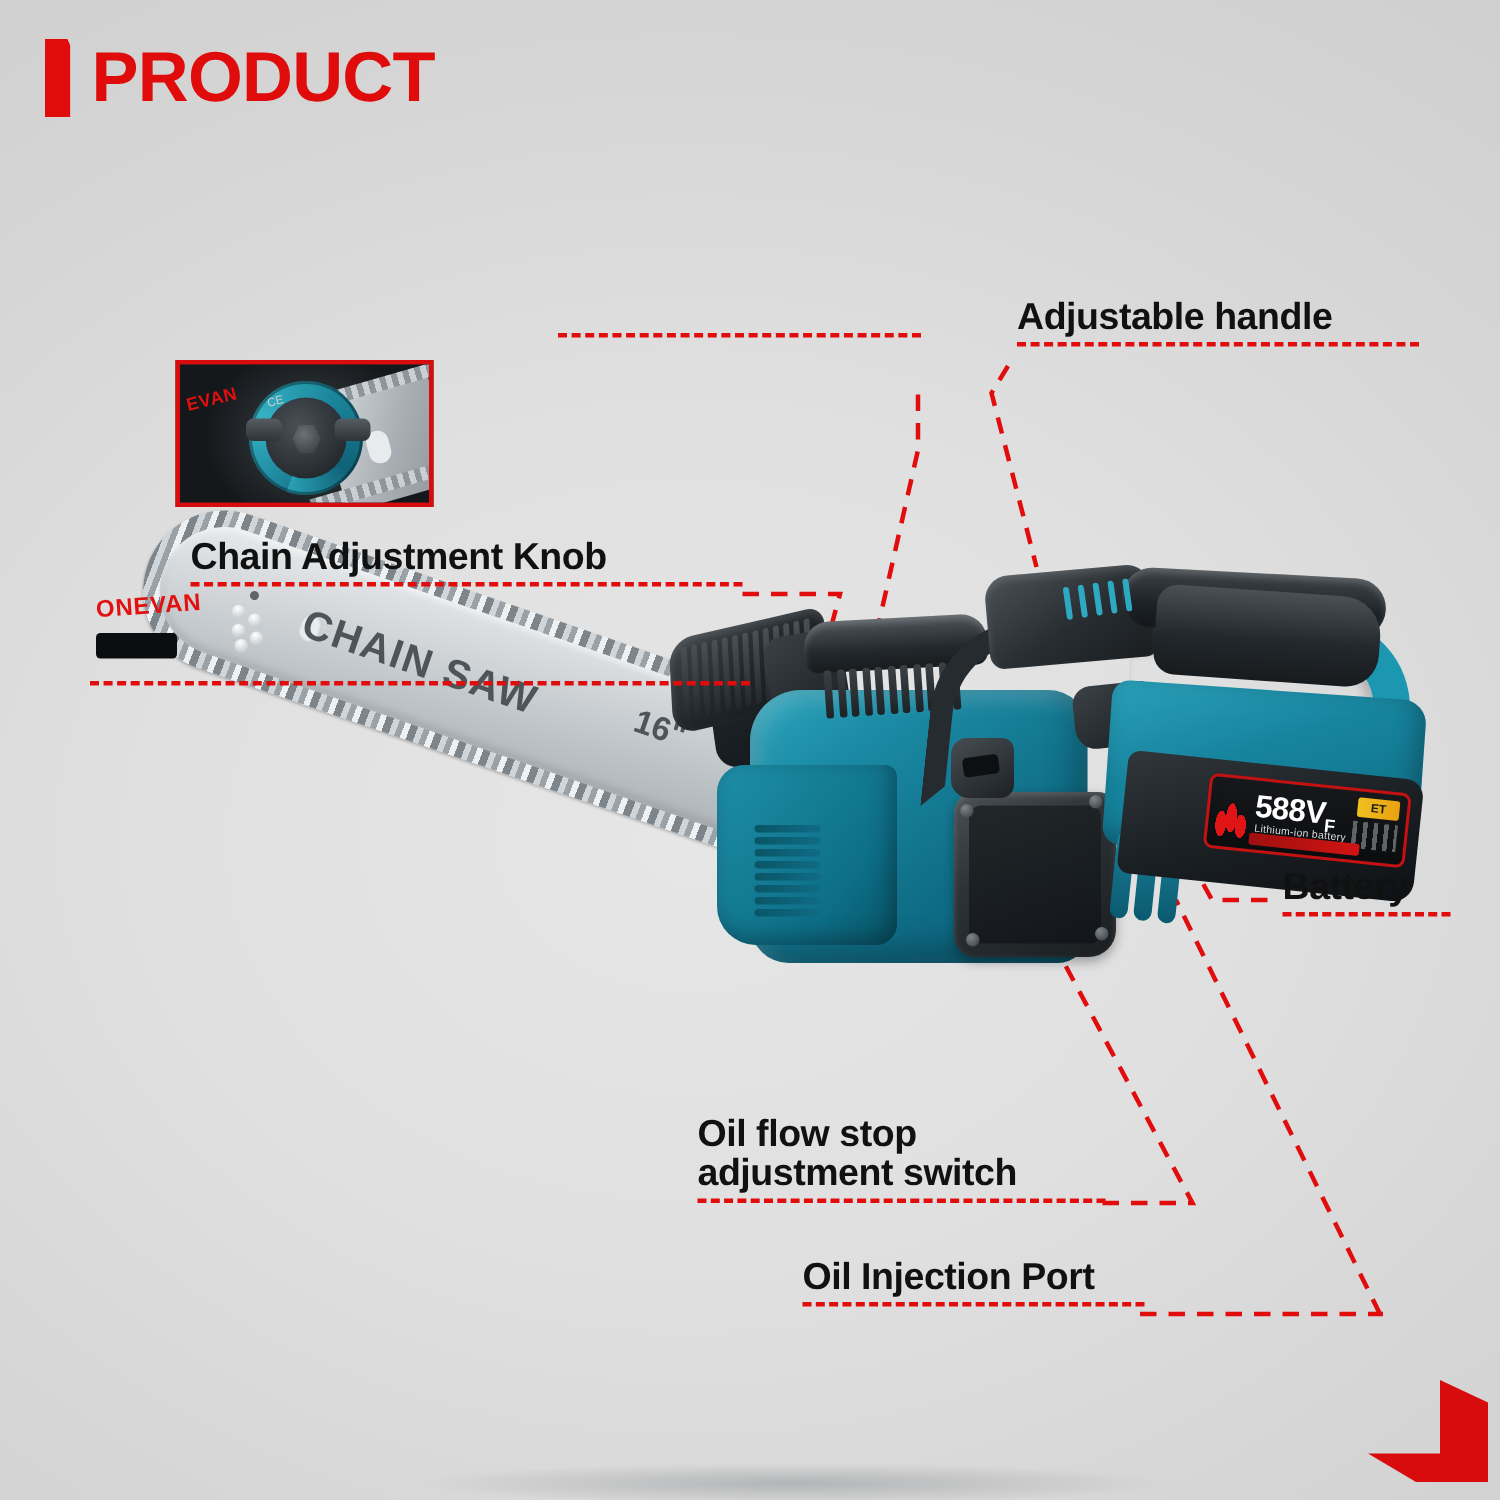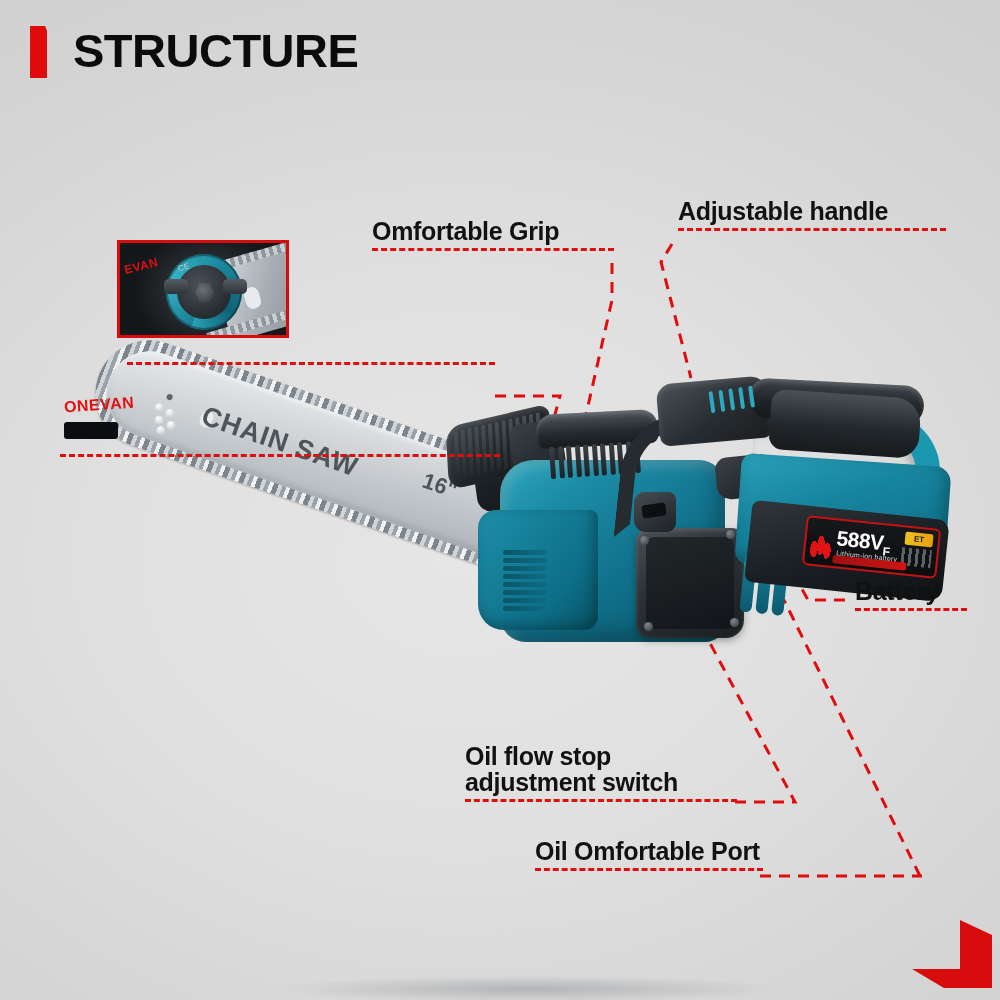"PRODUCT" span.title-word { html: none -> <span>PRODUCT</span> }
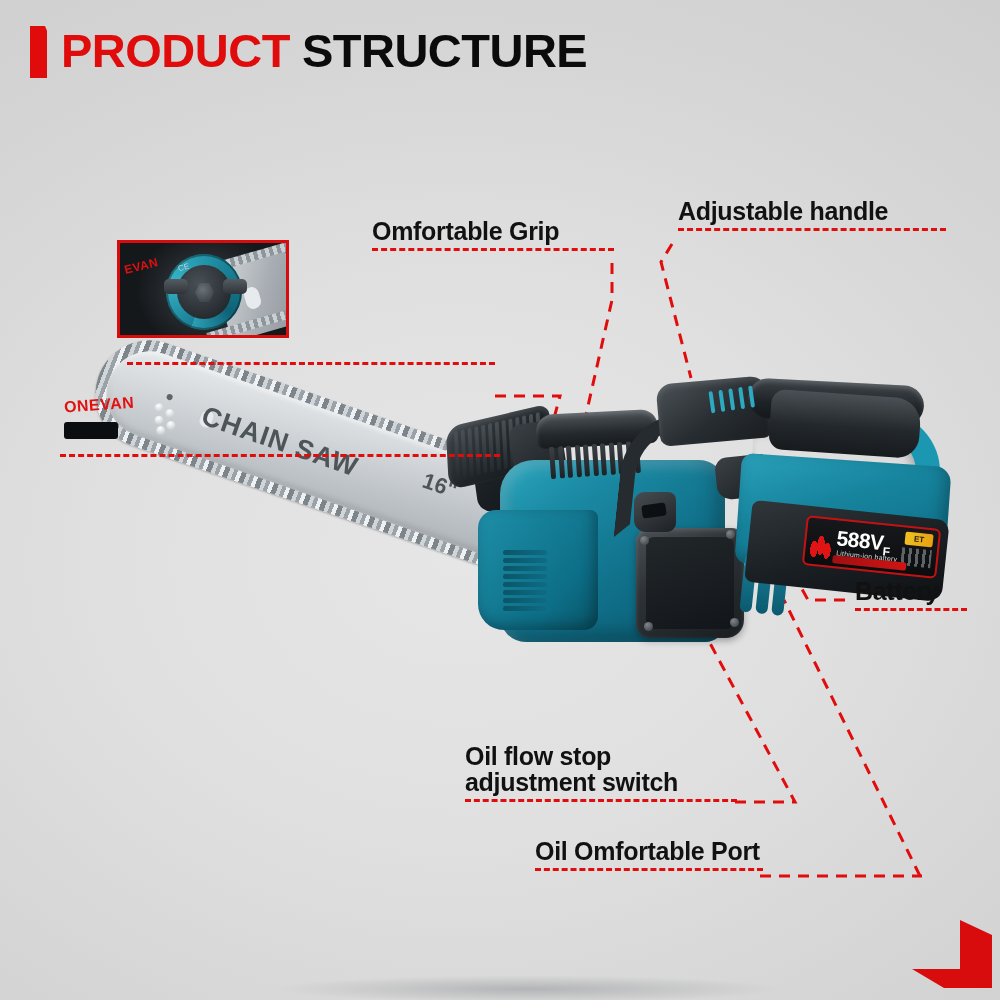"STRUCTURE" span.title-word { html: <span>STRUCTURE</span> -> none }
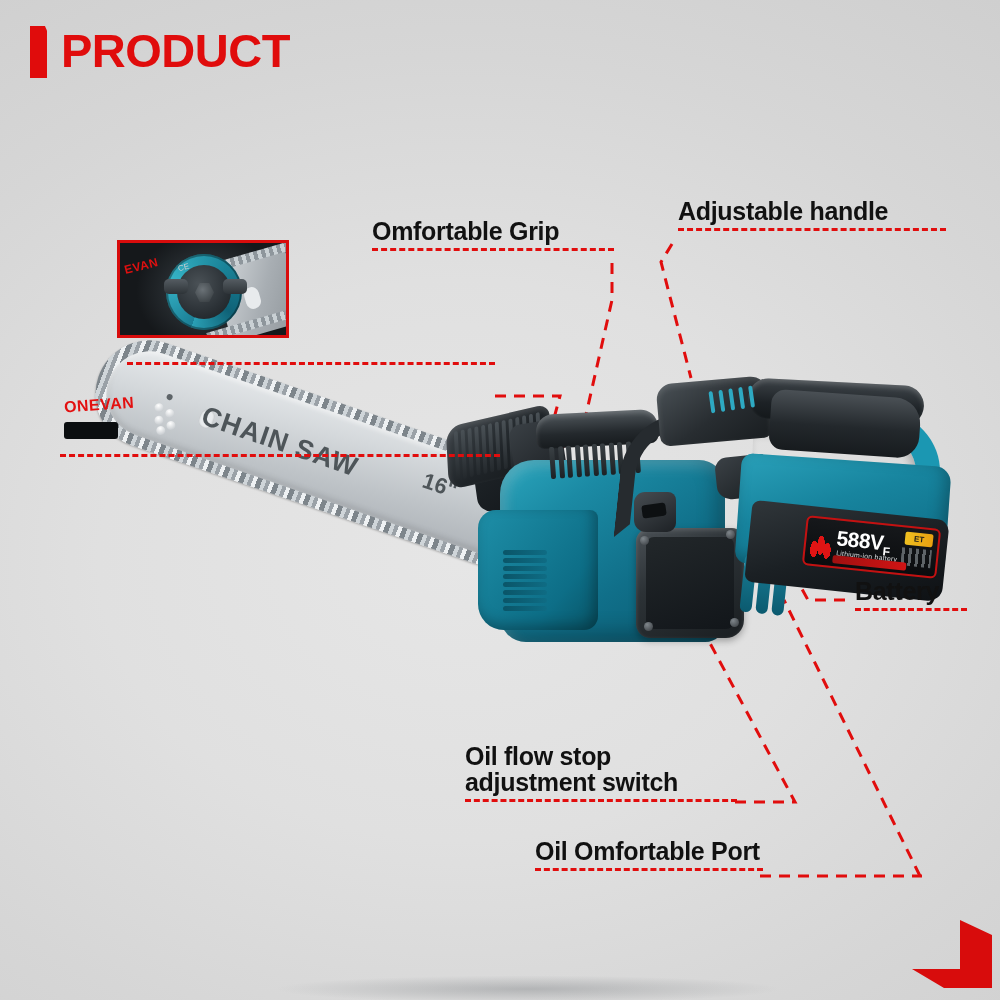"Omfortable Grip" div.callout-text { html: <div>Omfortable Grip</div> -> none }
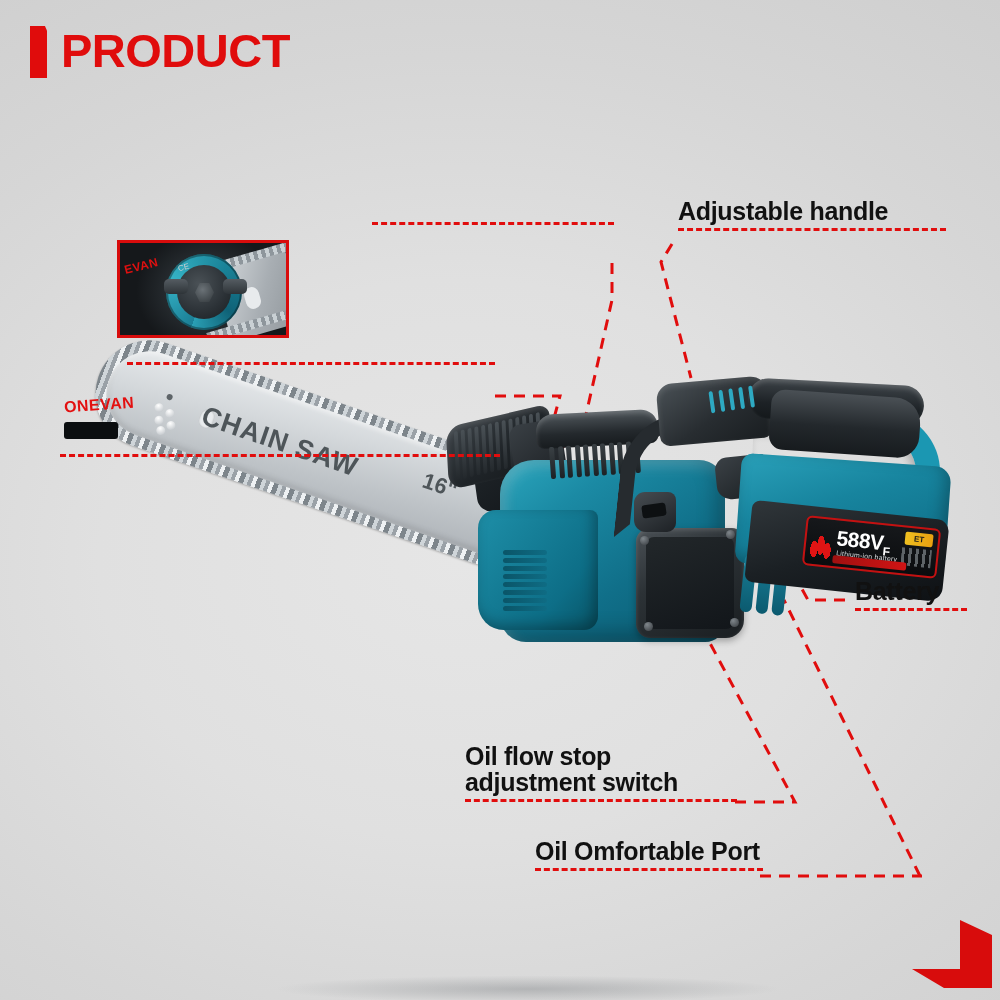"Chain Adjustment Knob" div.callout-text { html: none -> <div>Chain Adjustment Knob</div> }
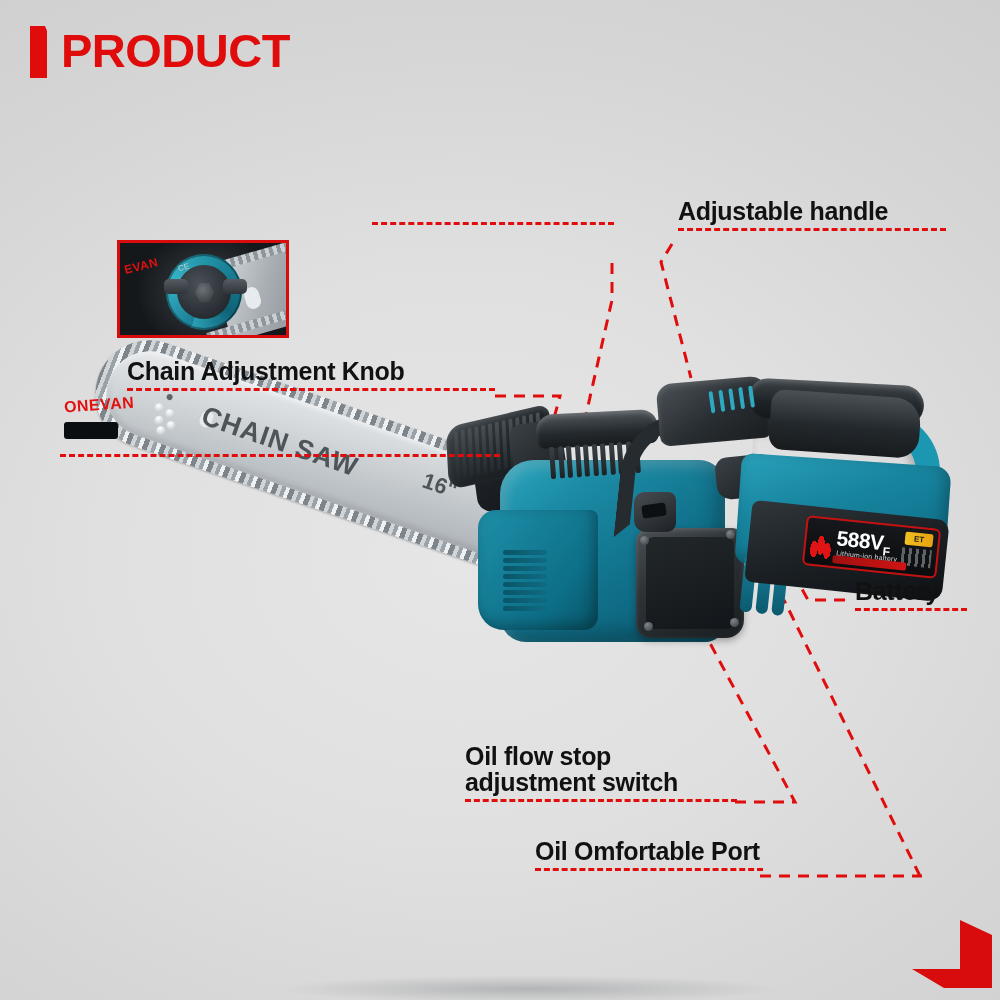"Oil Omfortable Port" div.callout-text { text: Omfortable -> Injection }
